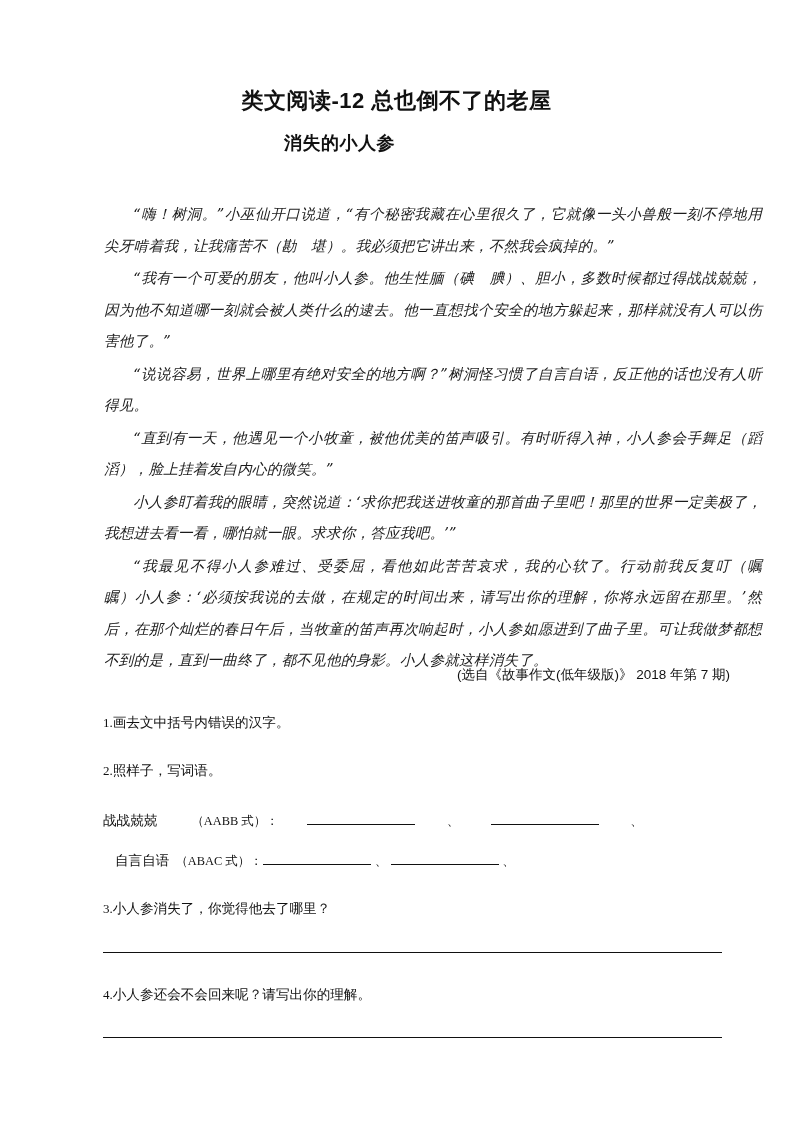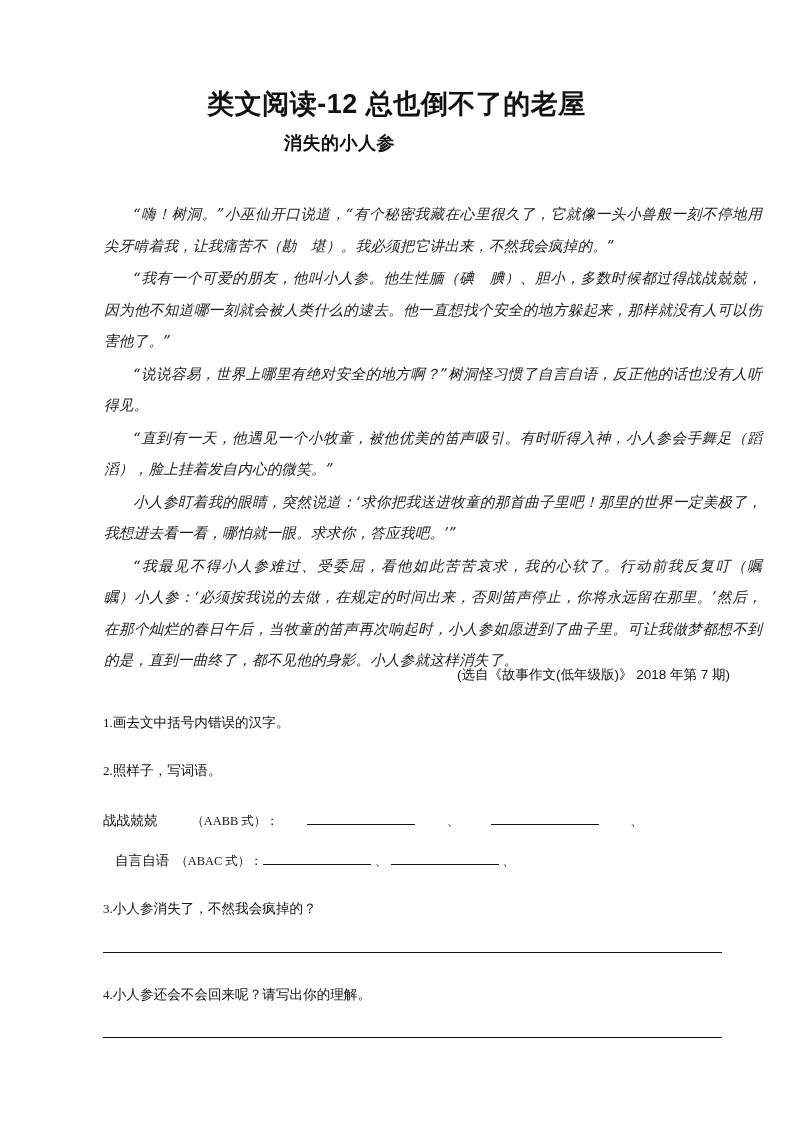"类文阅读-12 总也倒不了的老屋" .doc-title { font-size: 27px -> 22px }
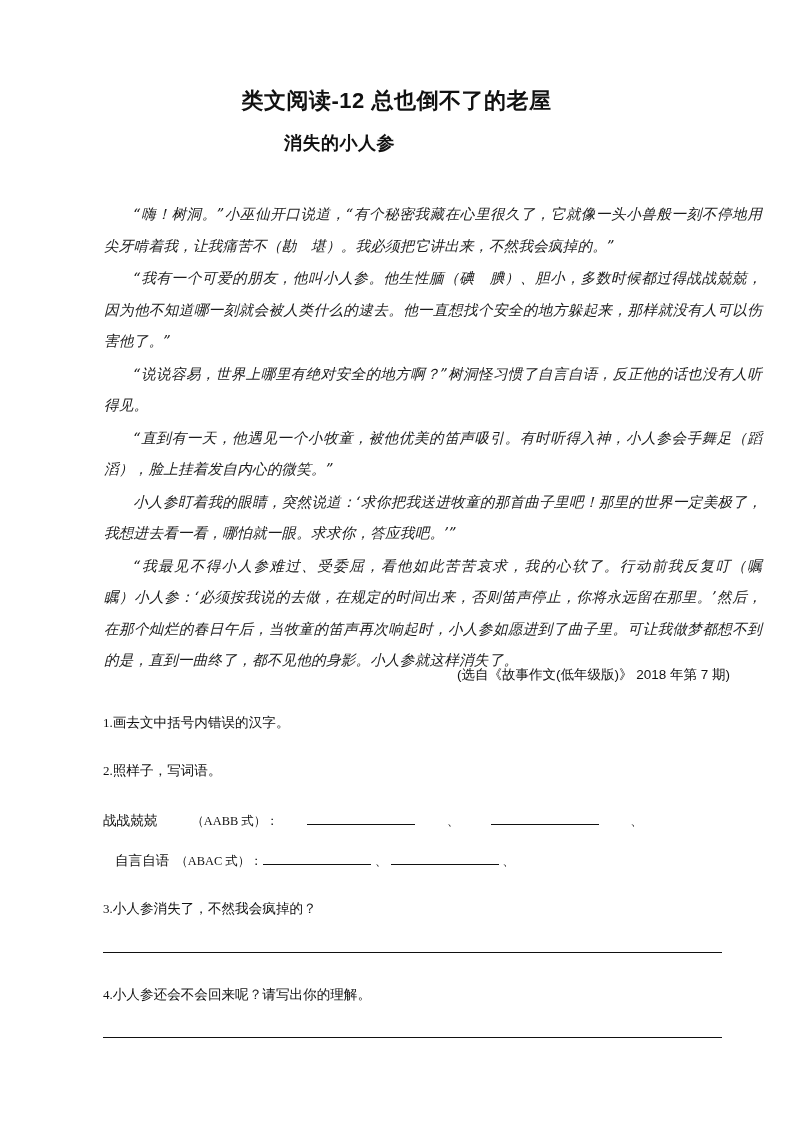"“我最见不得小人参难过、受委屈，看他如此苦苦哀求，我的心软了。行动前我反复叮（嘱" p.para { text: 否则笛声停止 -> 请写出你的理解 }
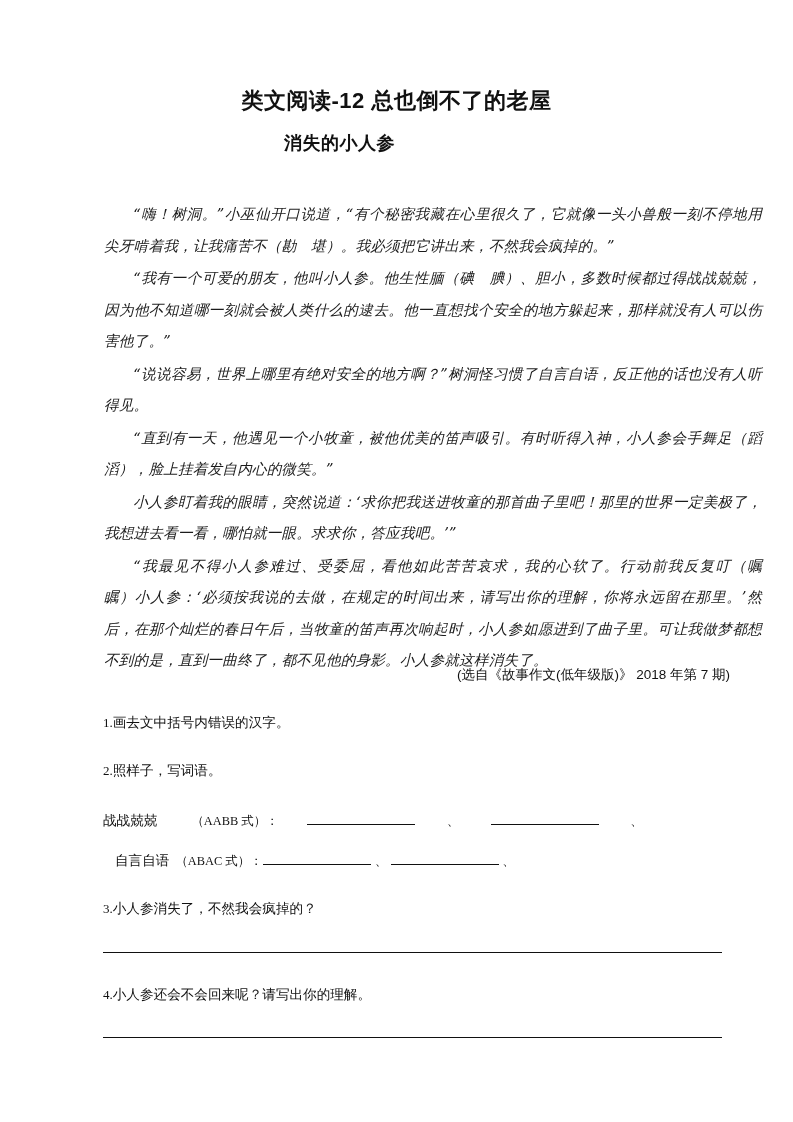"小人参消失了，不然我会疯掉的？" span { text: 不然我会疯掉的 -> 你觉得他去了哪里 }
